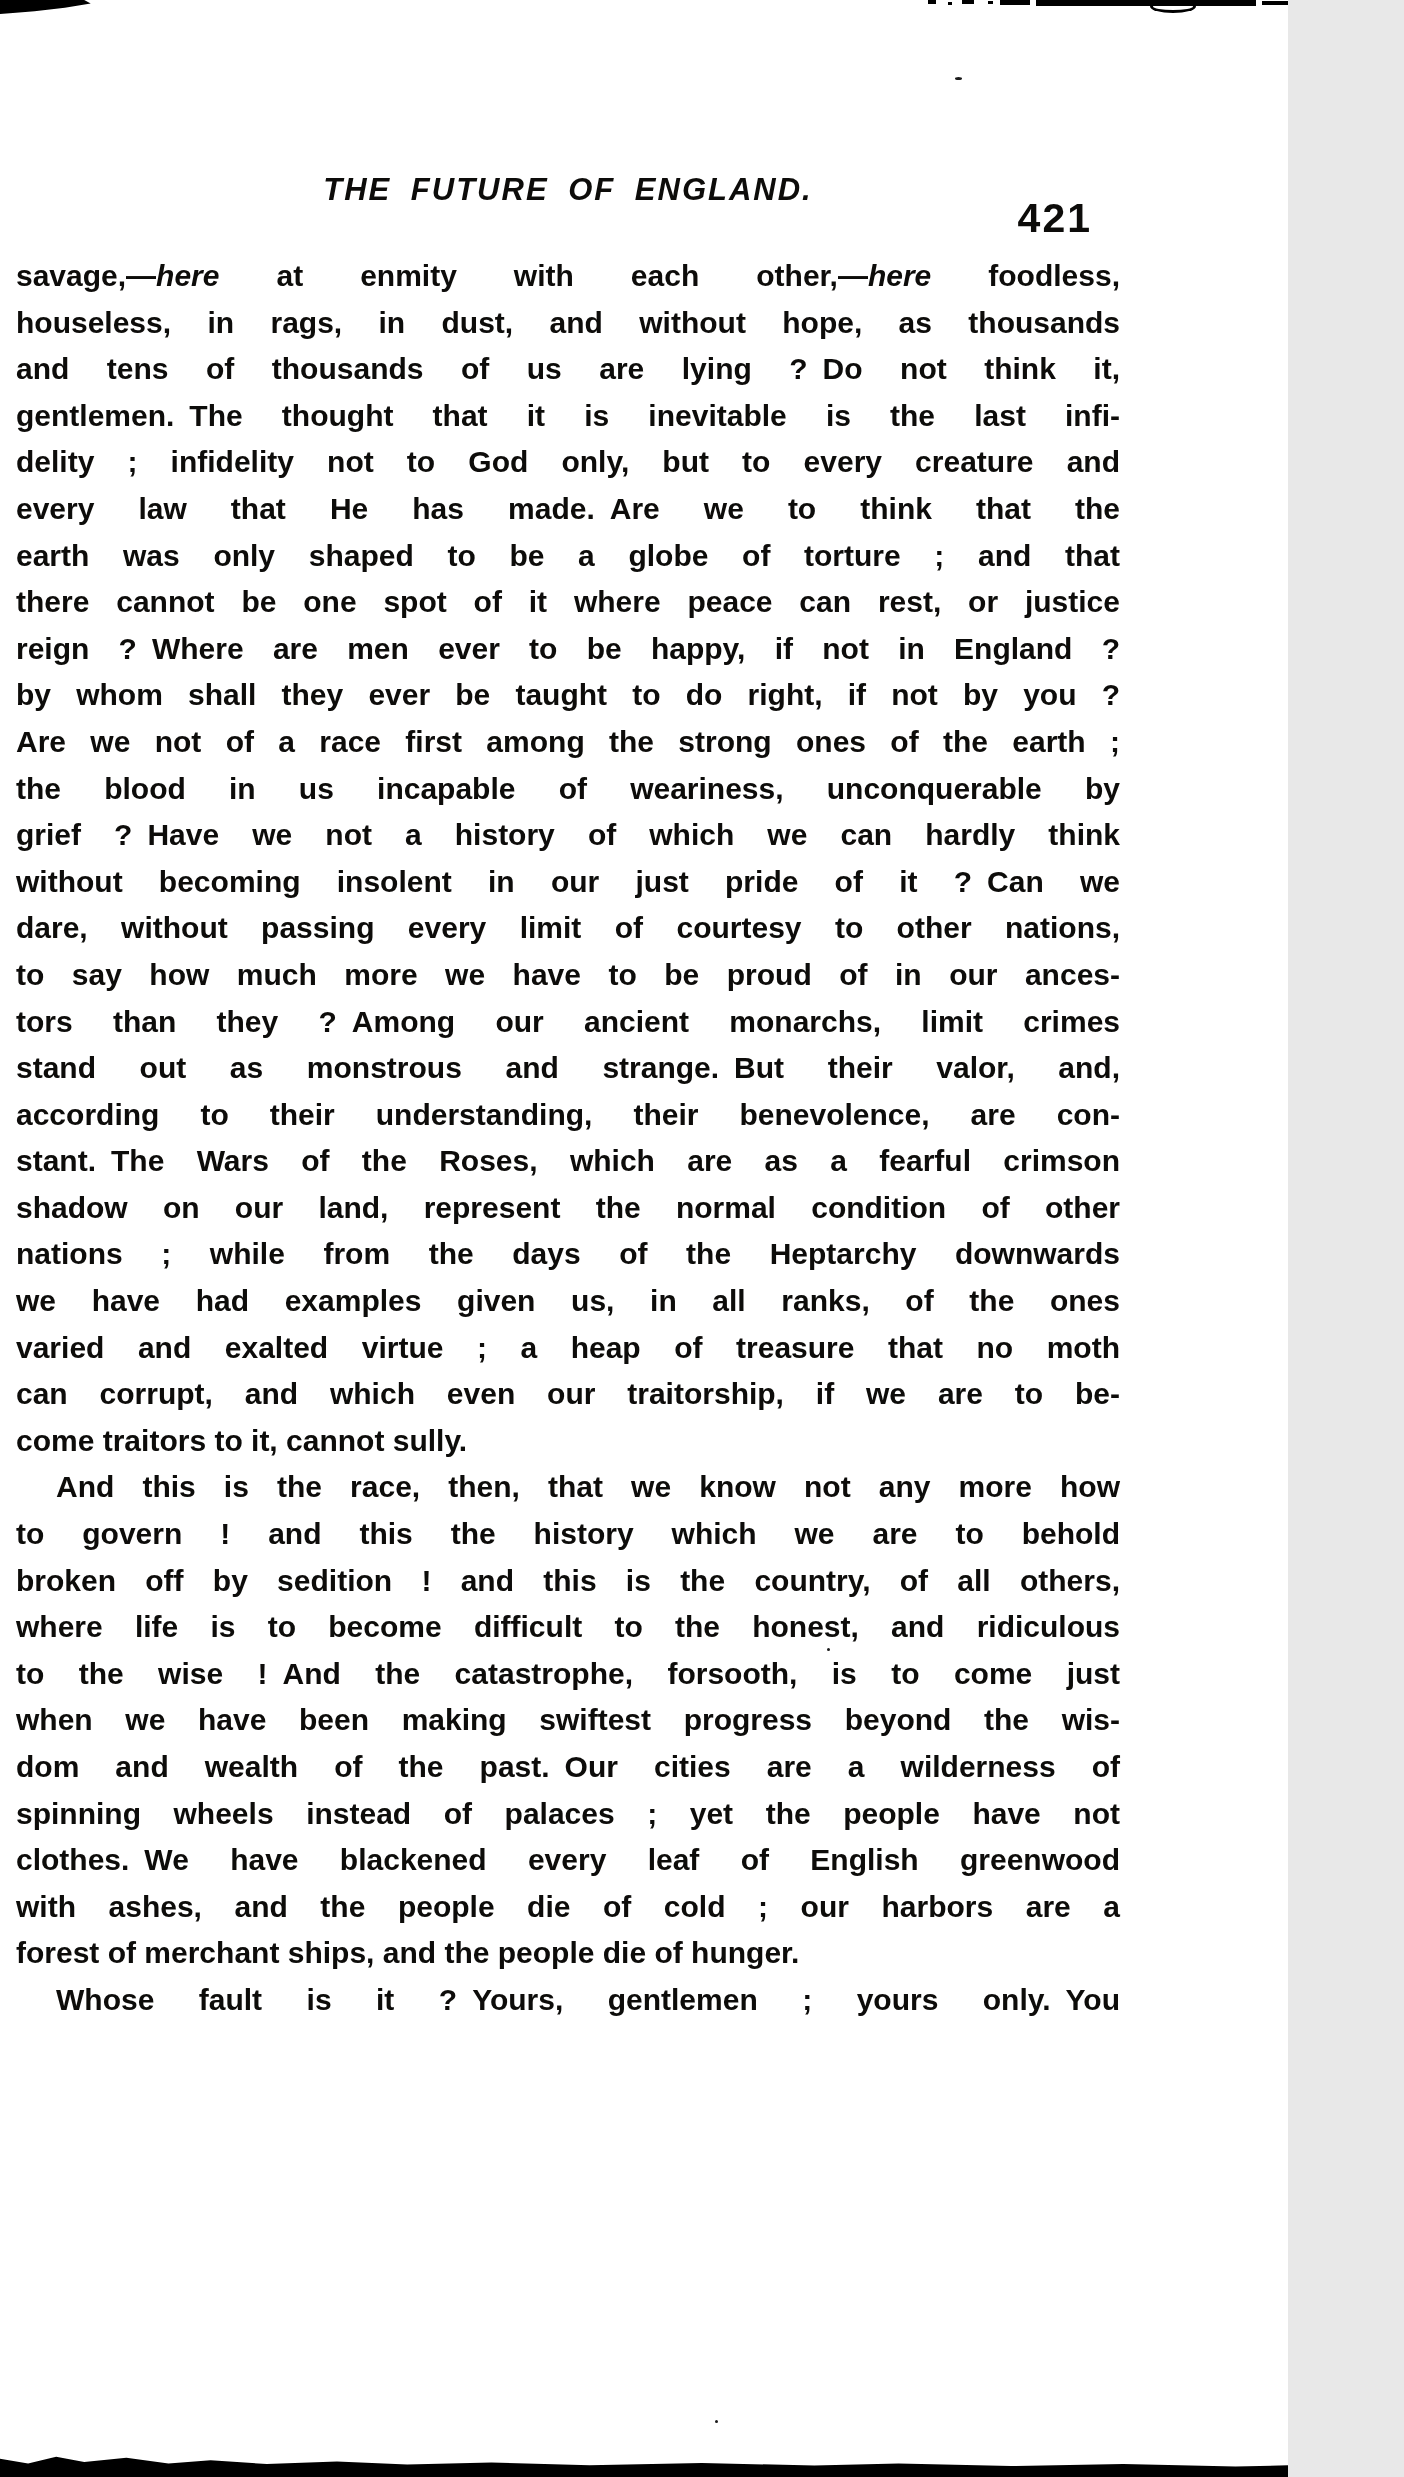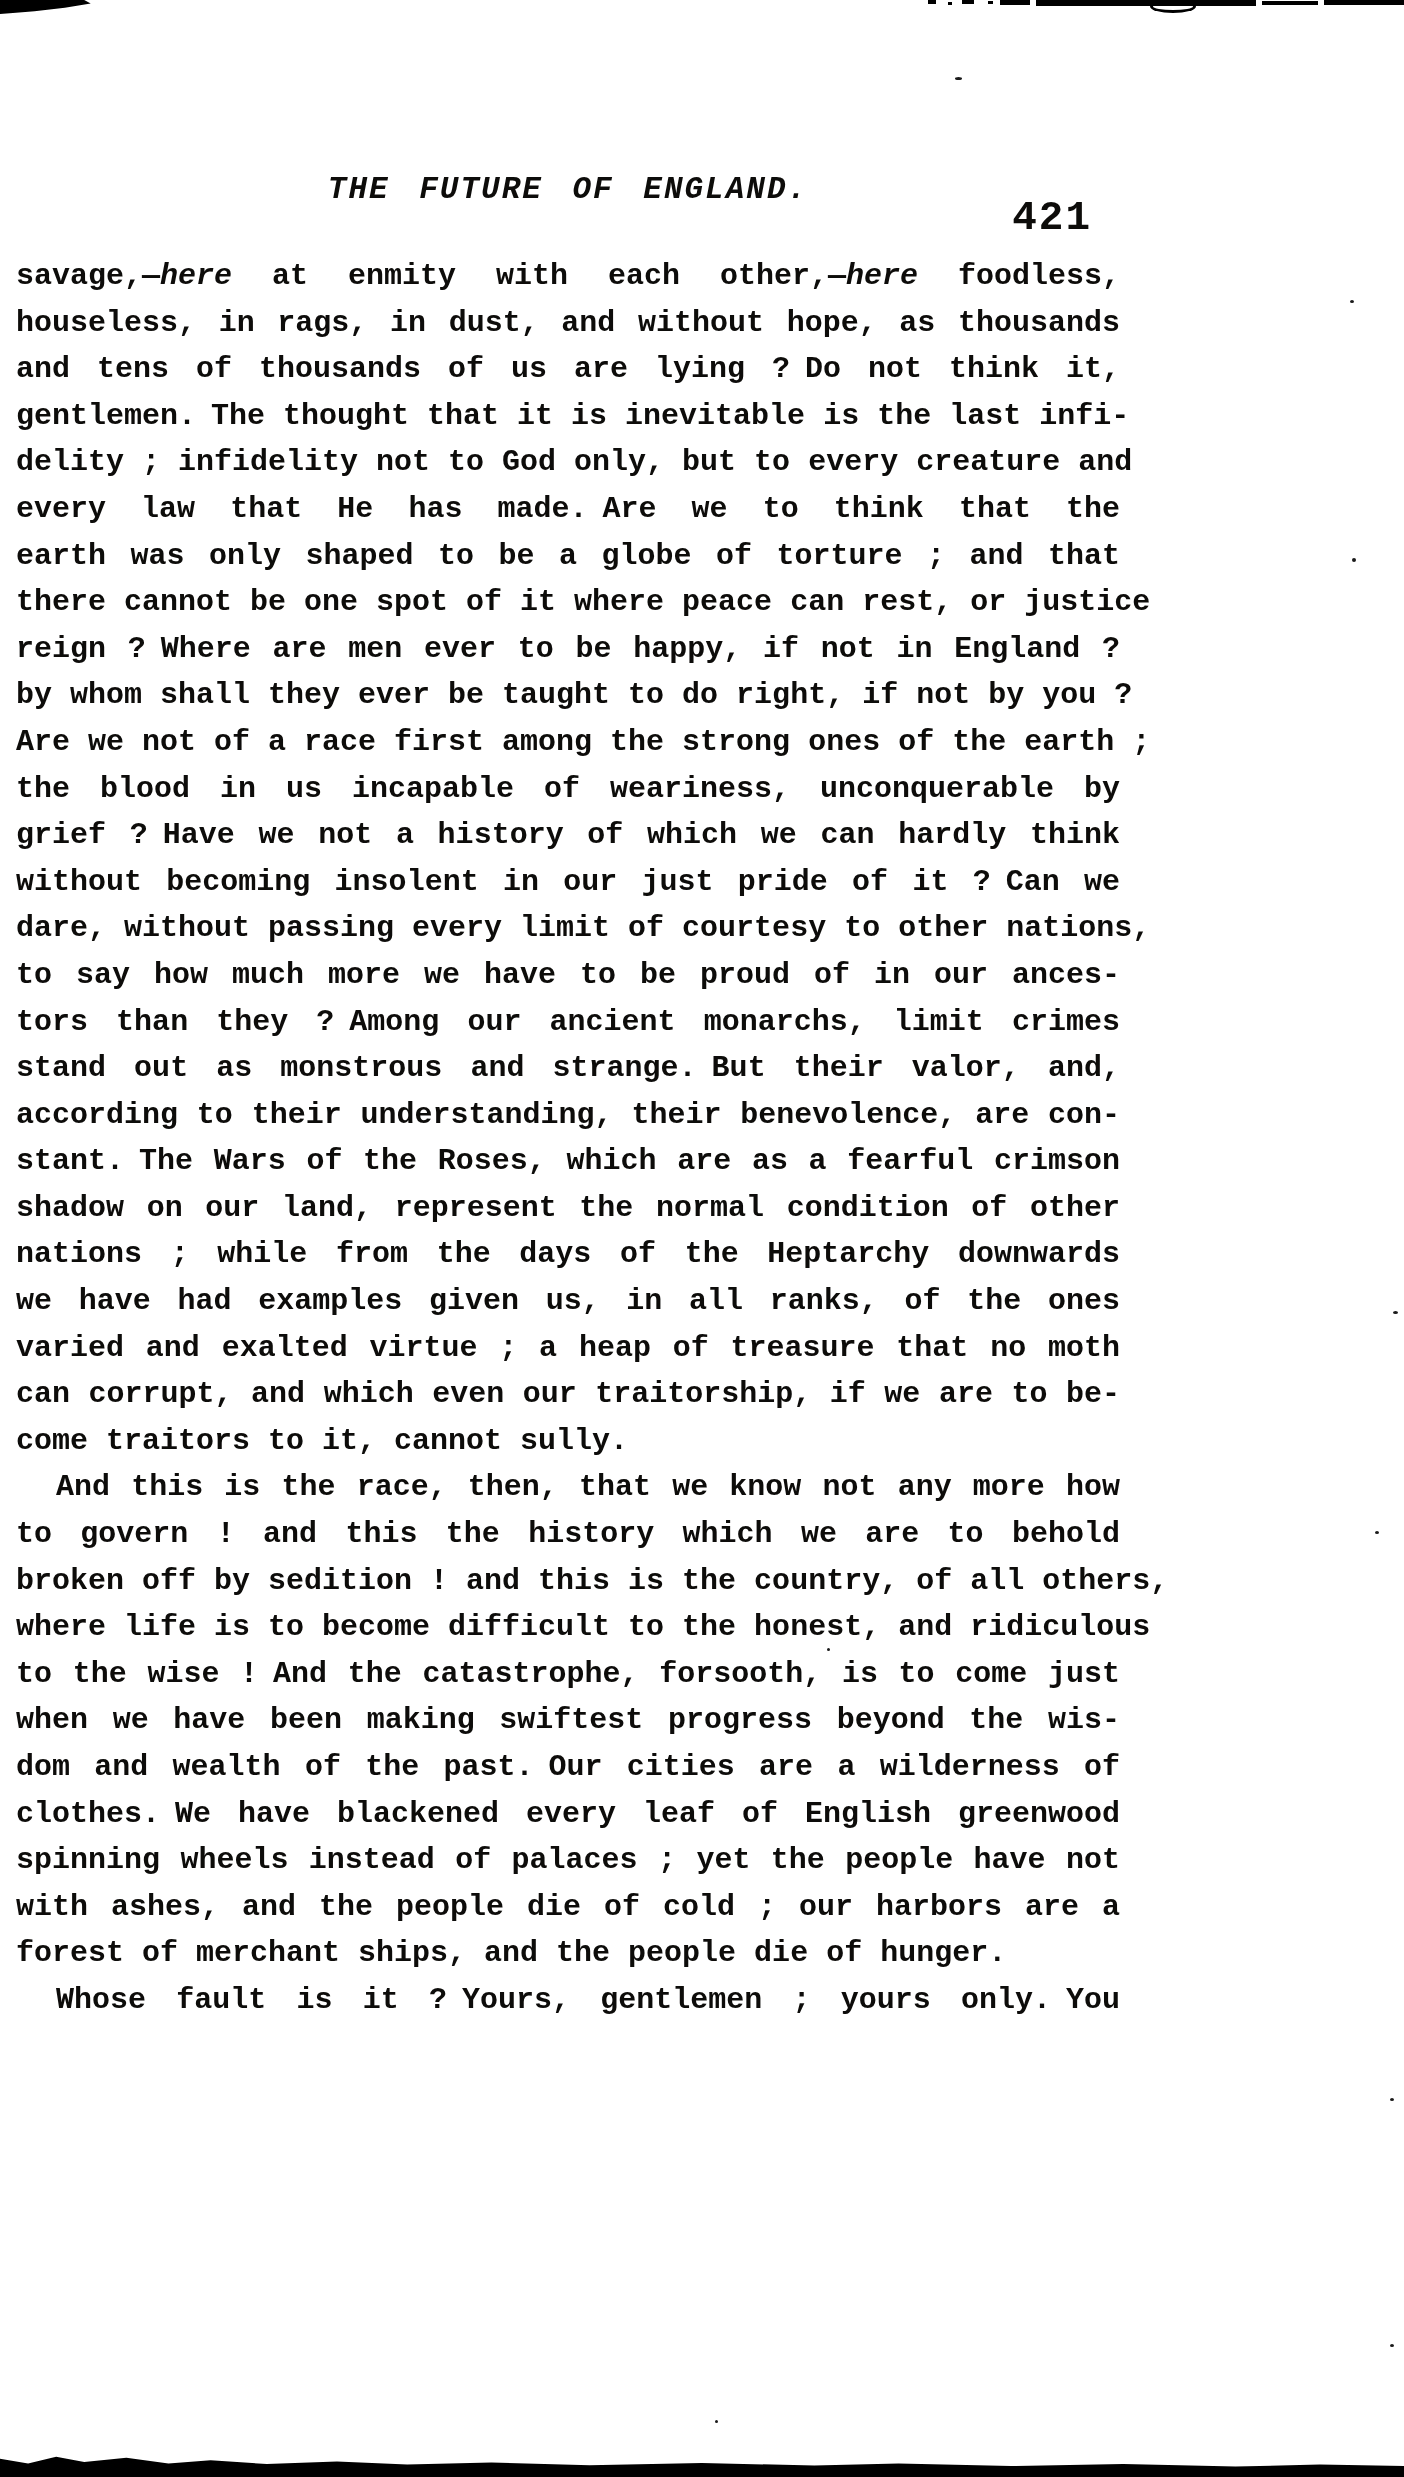"THE FUTURE OF ENGLAND." .page { font-family: Liberation Mono, monospace -> Liberation Sans, sans-serif; width: 1404px -> 1288px }
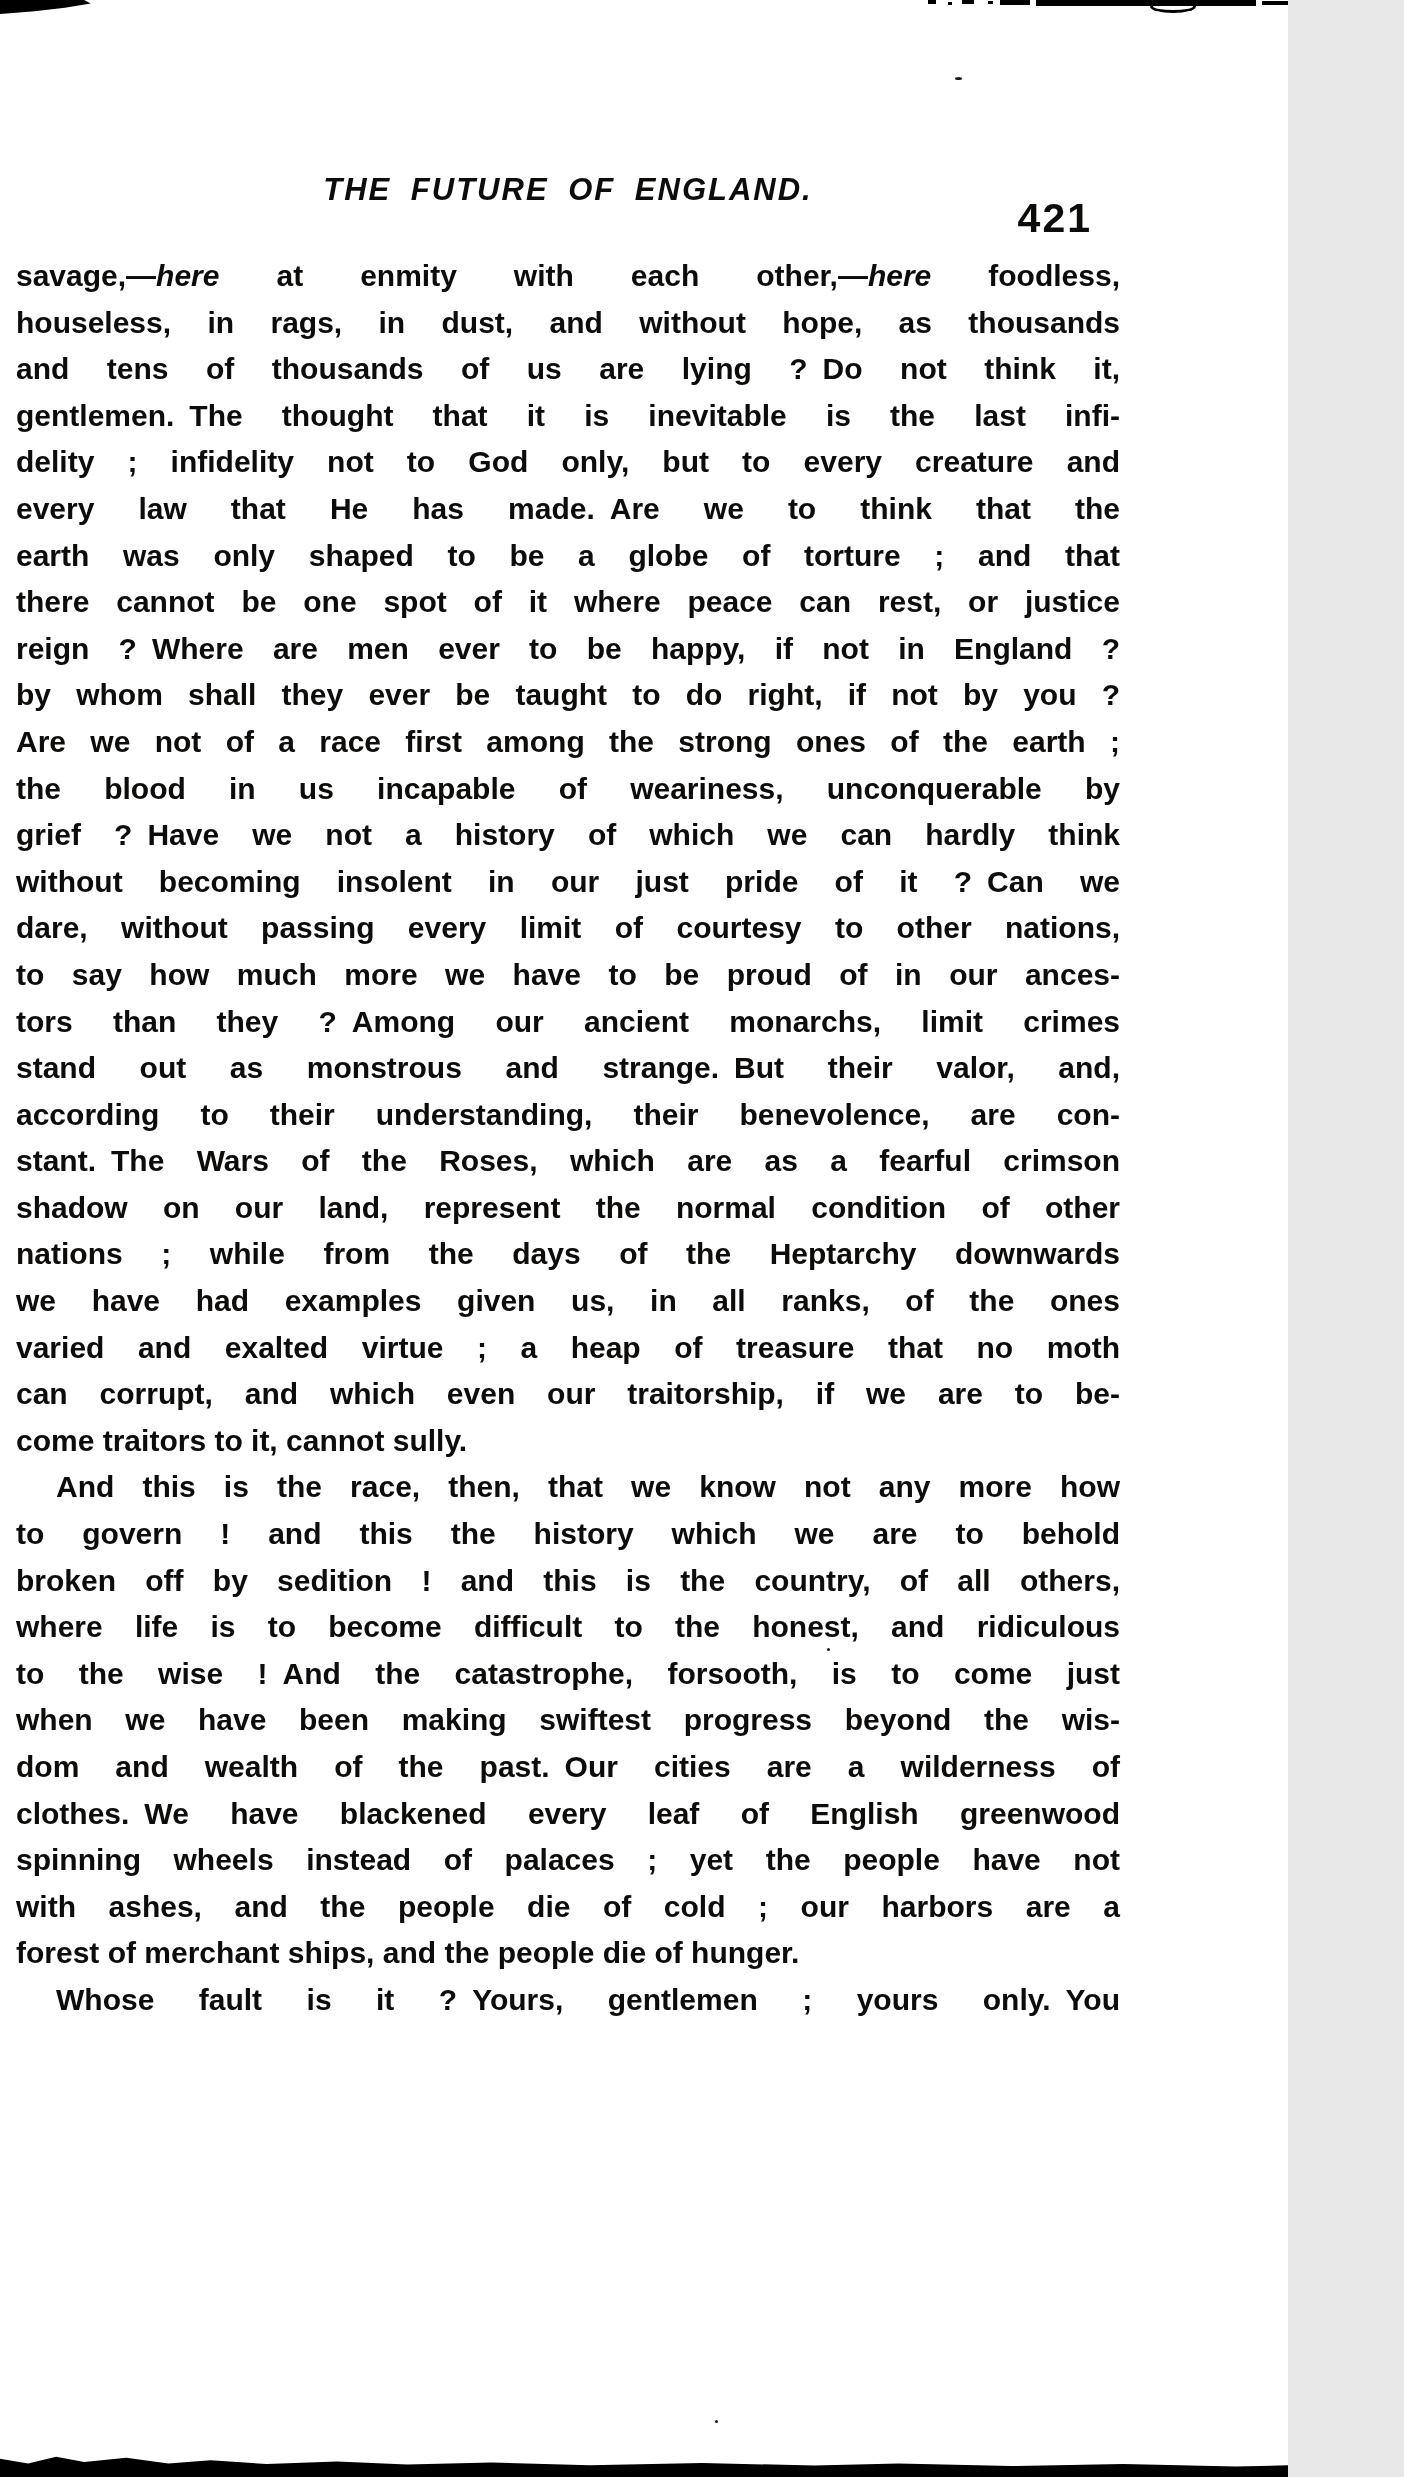"clothes. We have blackened every" div.line { order: before "spinning wheels instead of palaces" -> after "spinning wheels instead of palaces" }
